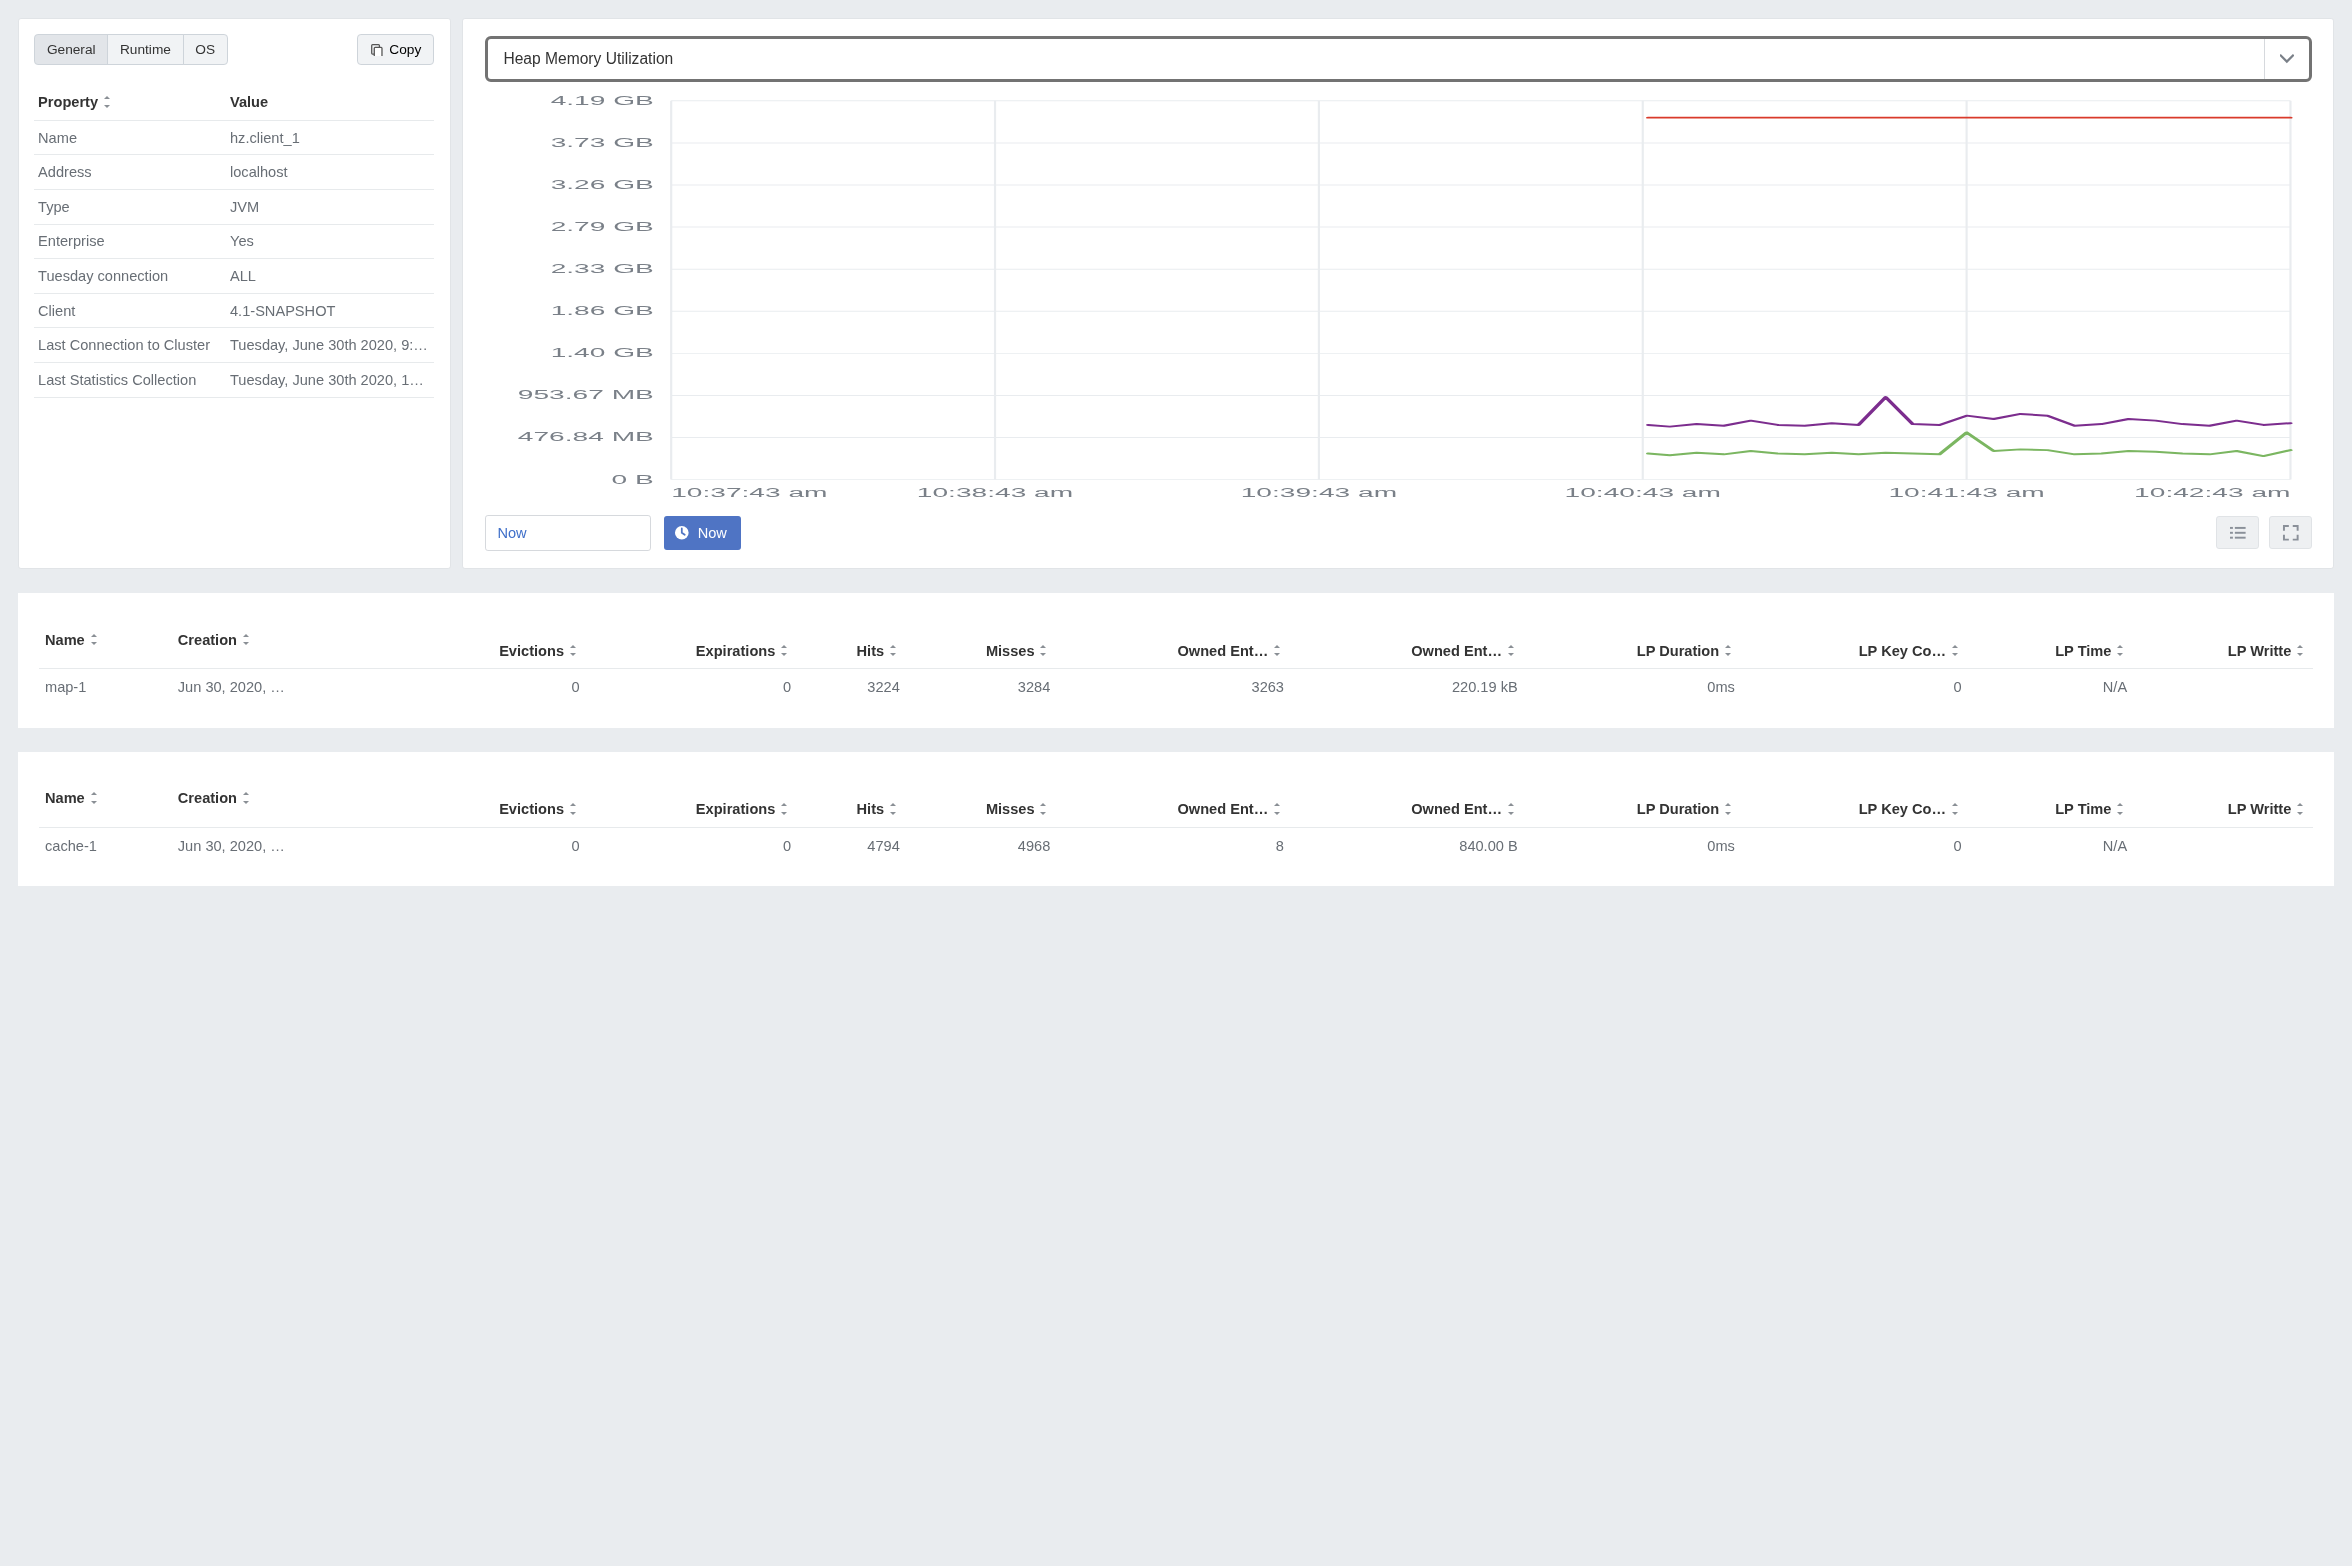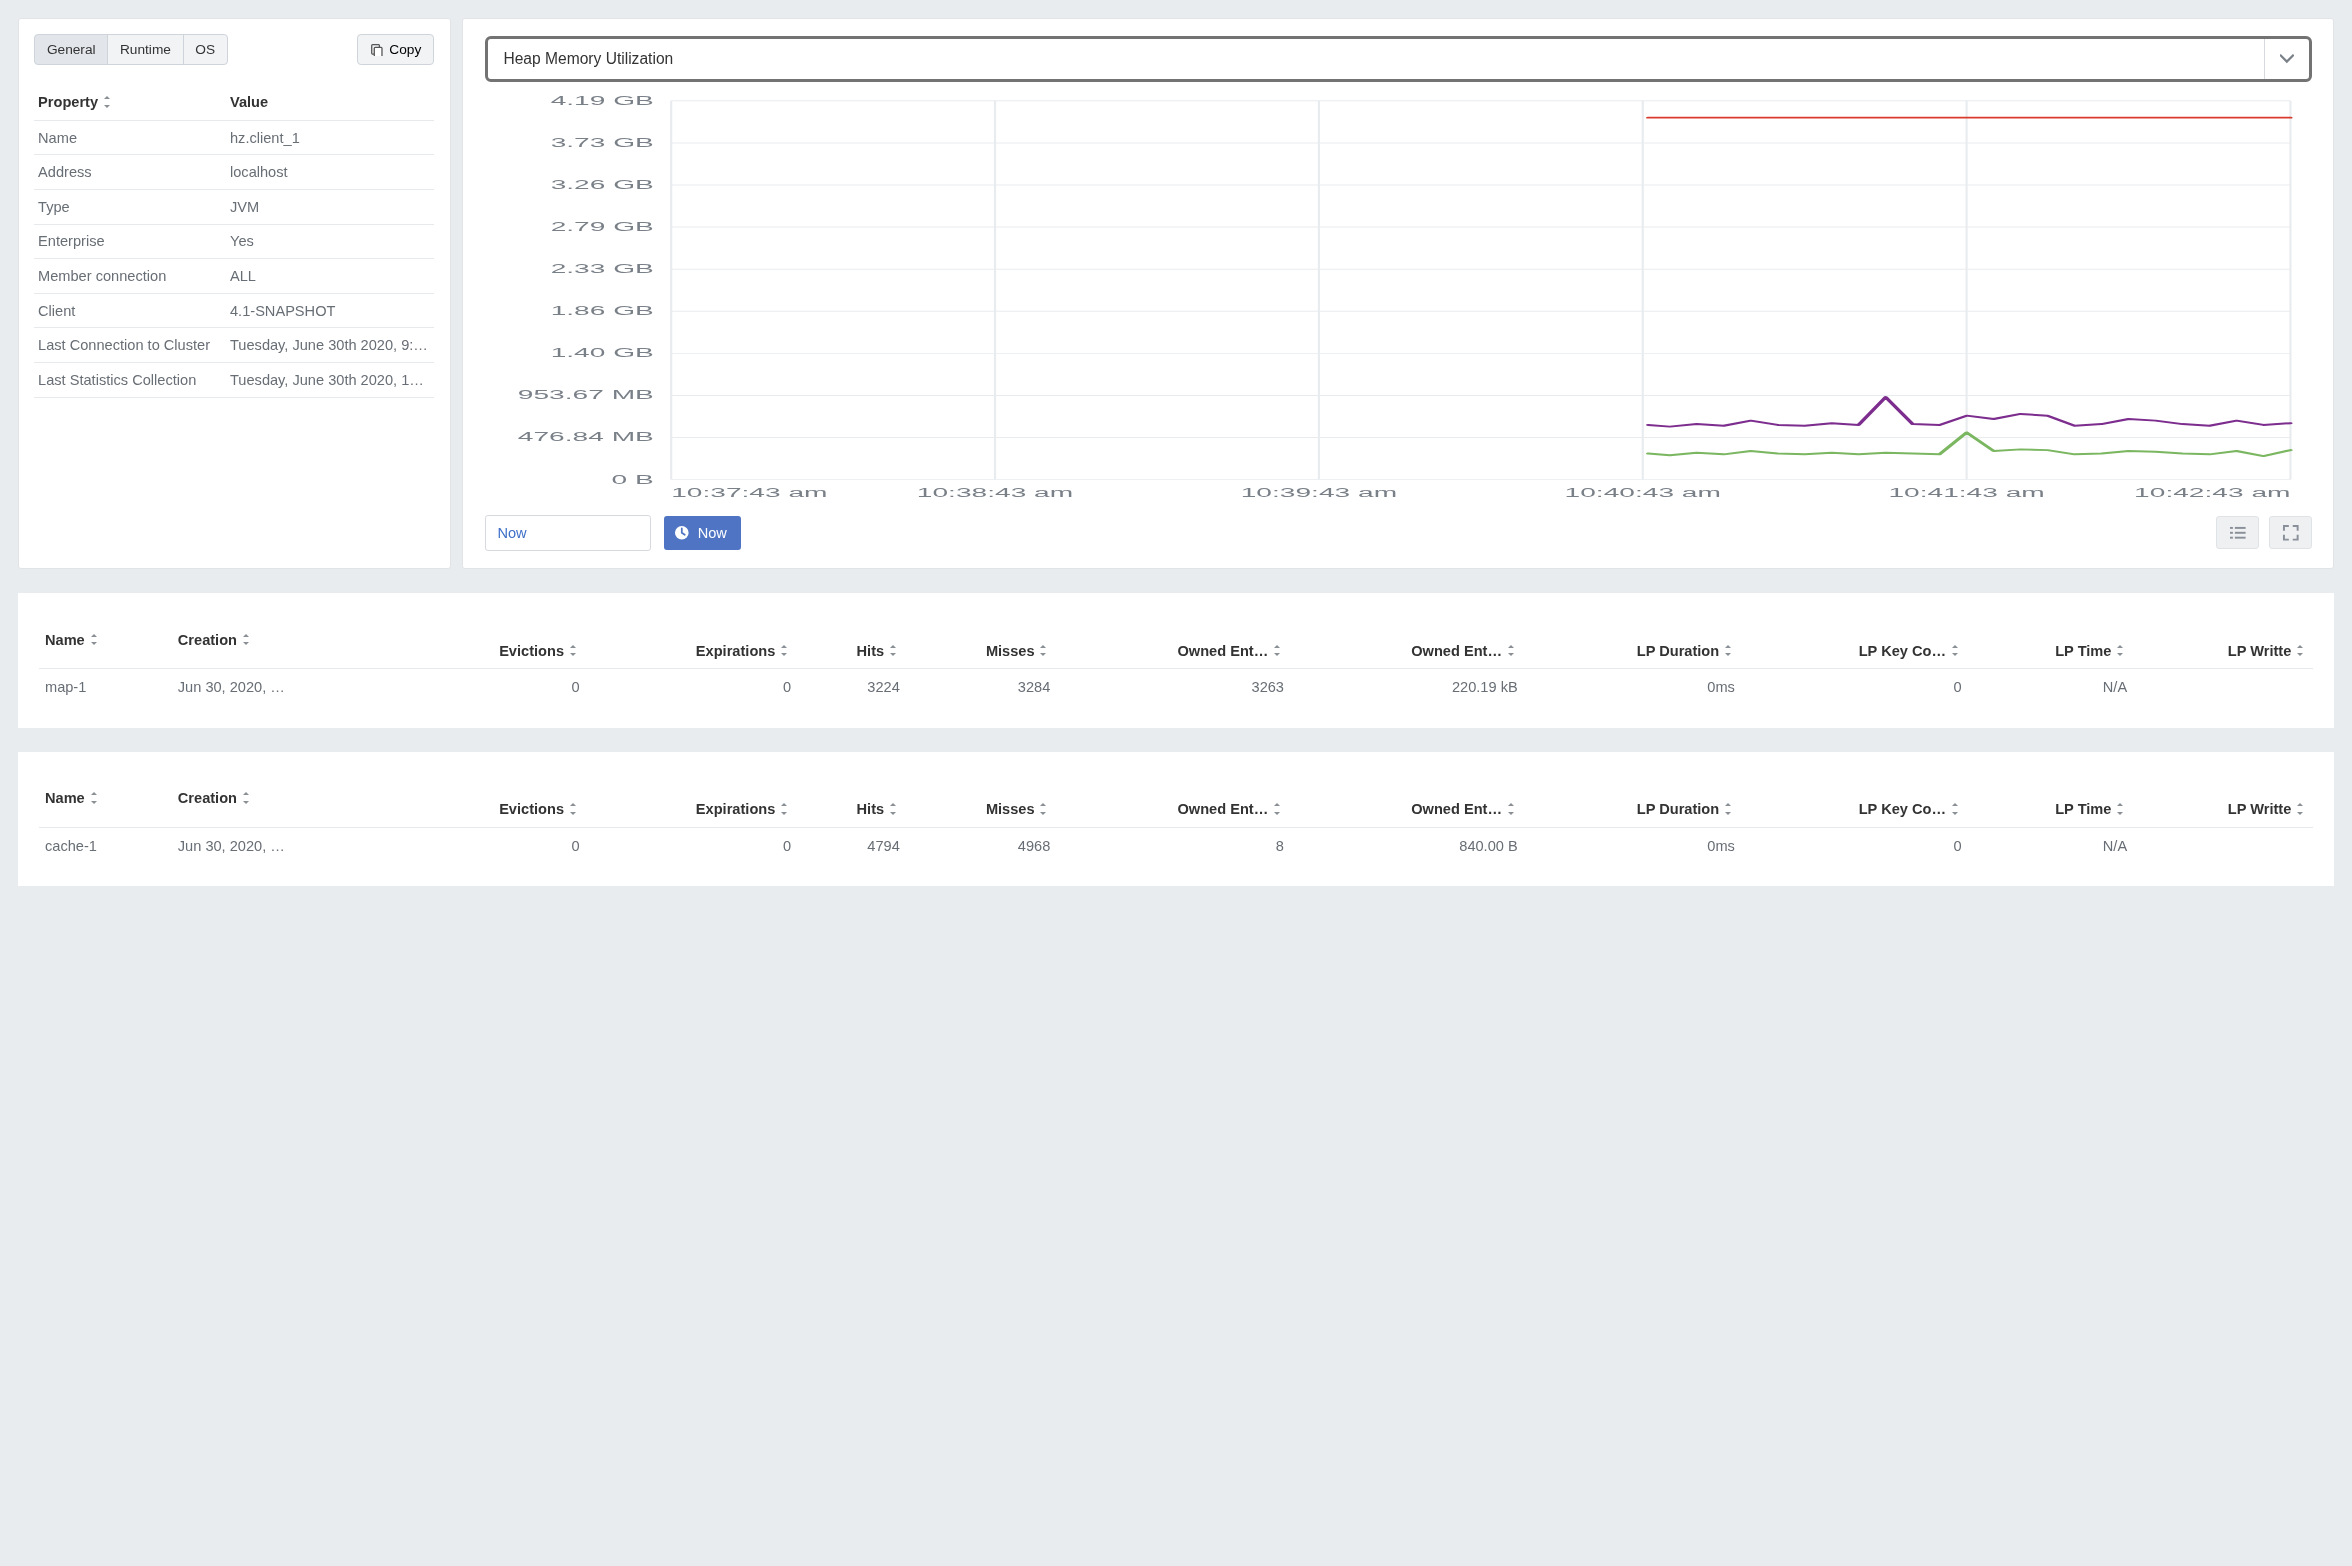"Member connection" td.key { text: Member -> Tuesday }
